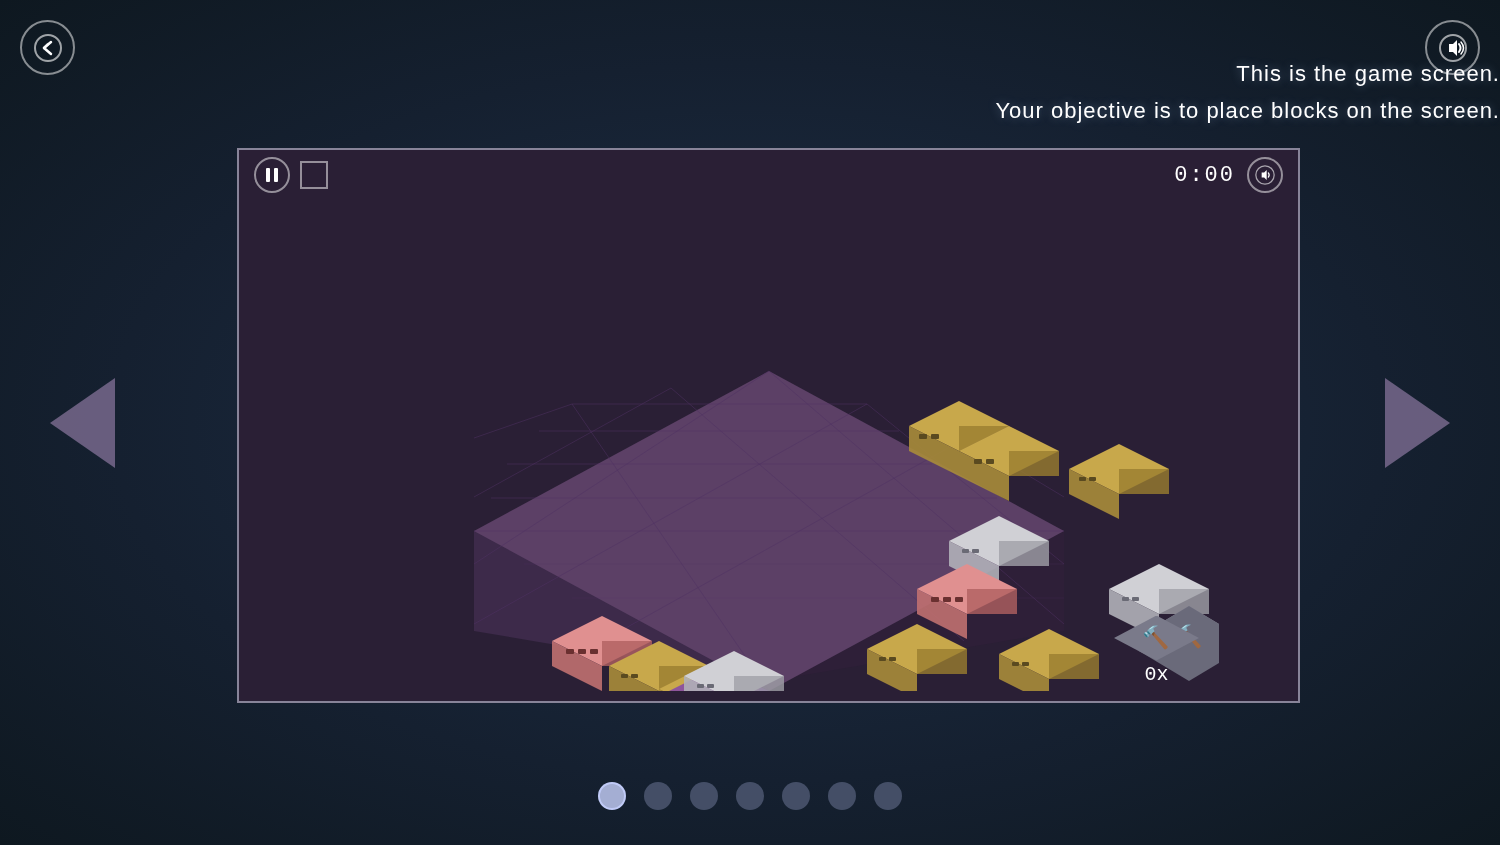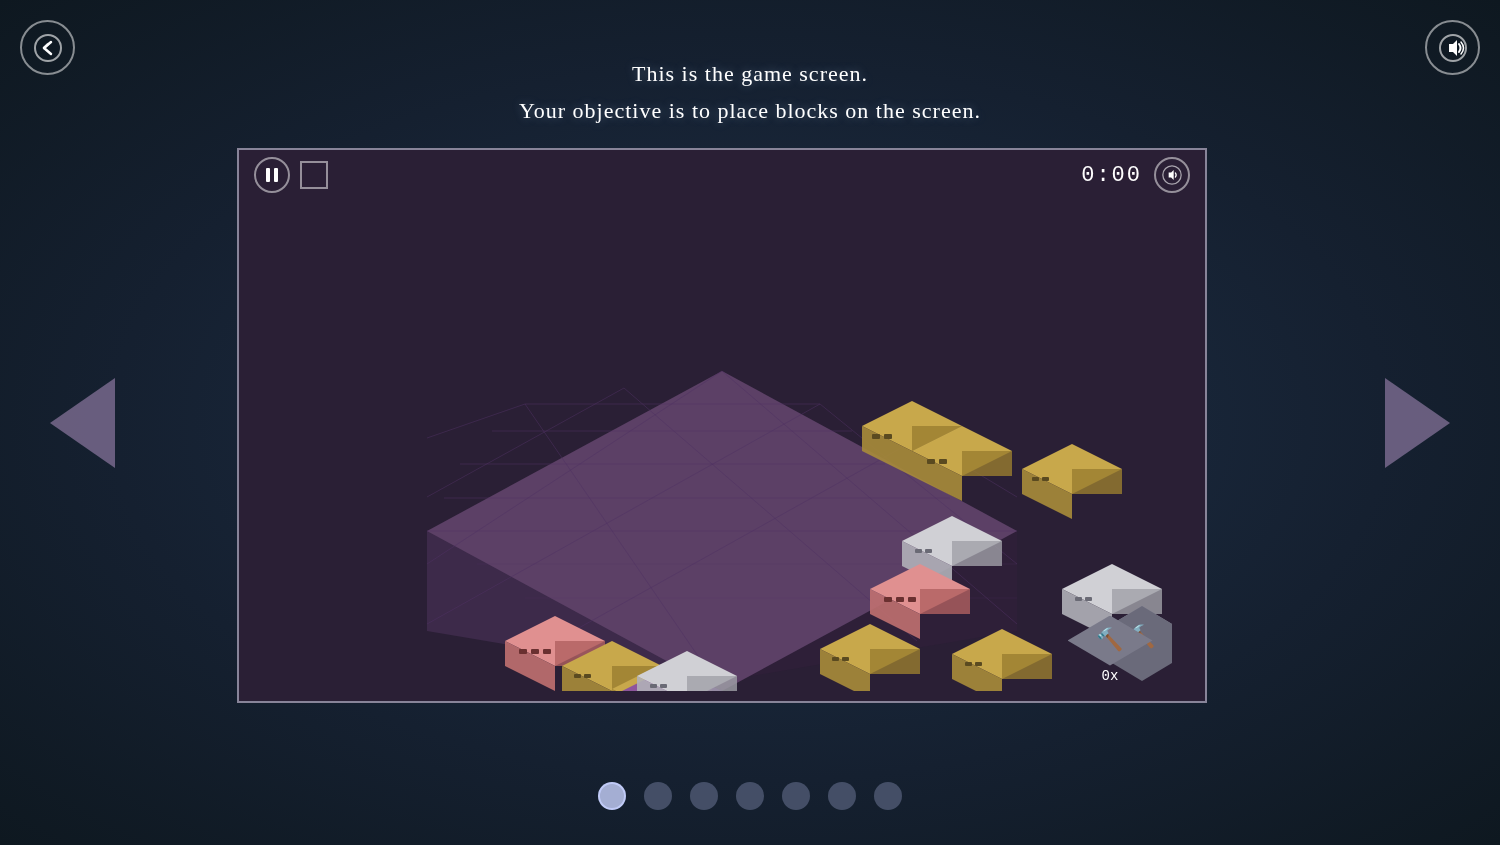"This is the game screen." .title-area { font-family: Liberation Serif, serif -> Liberation Sans, sans-serif; text-align: center -> right }
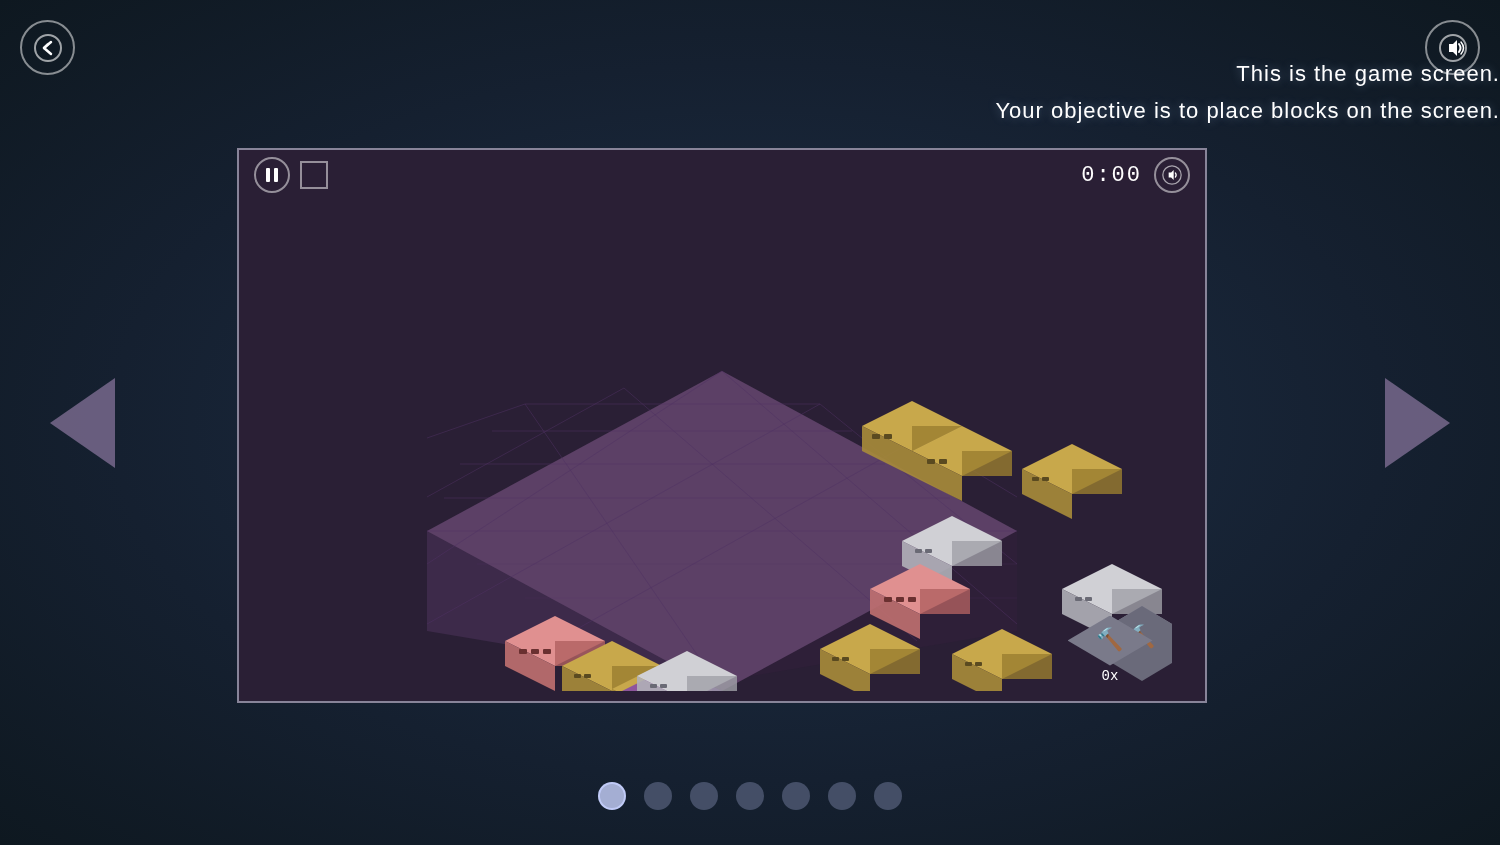"0:00" .game-frame { width: 970px -> 1063px }
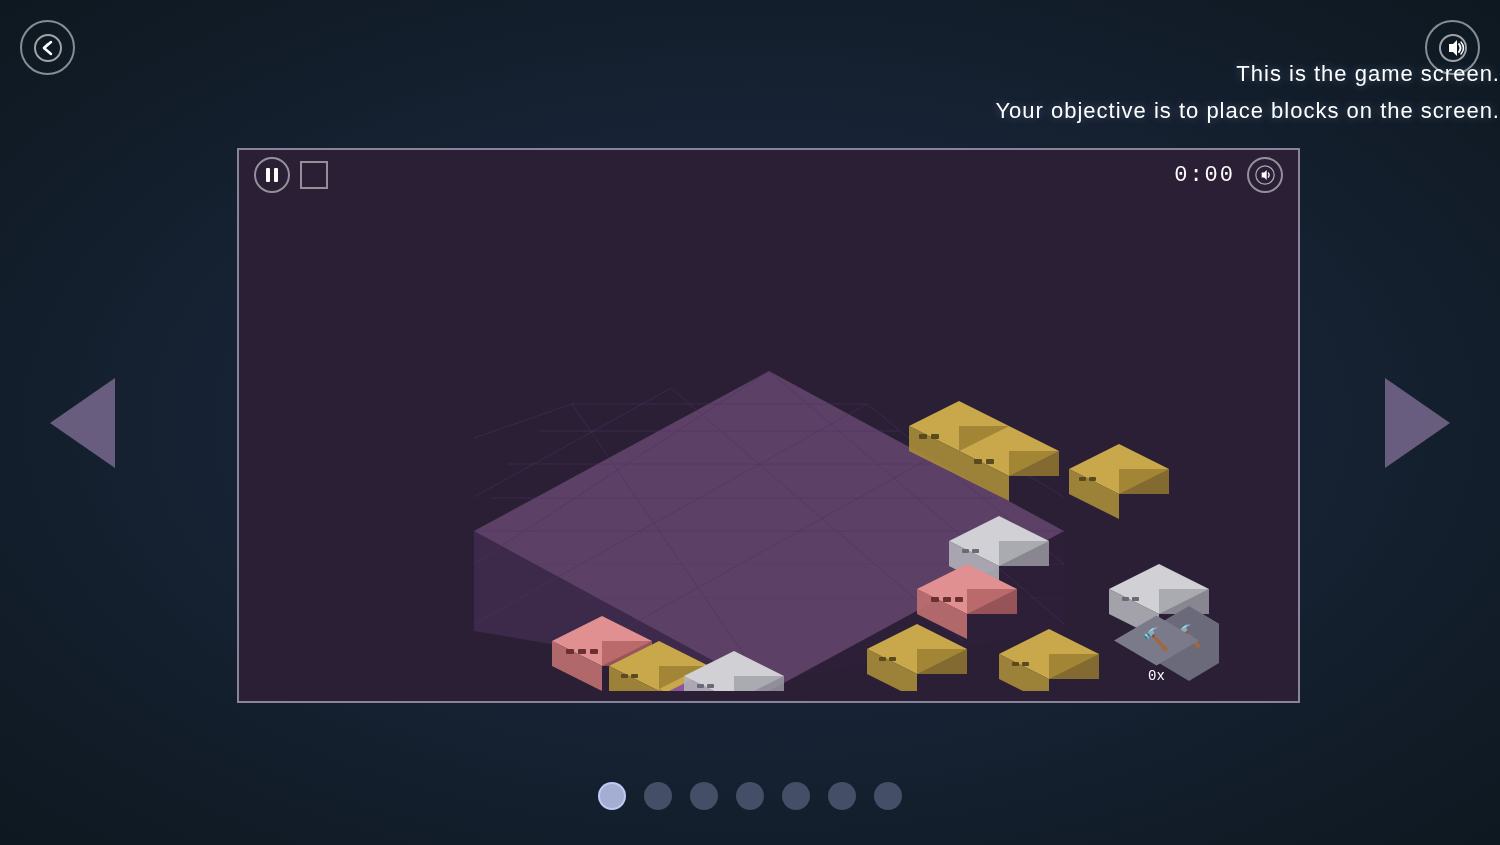"0x" .hammer-count { font-size: 14px -> 20px }
